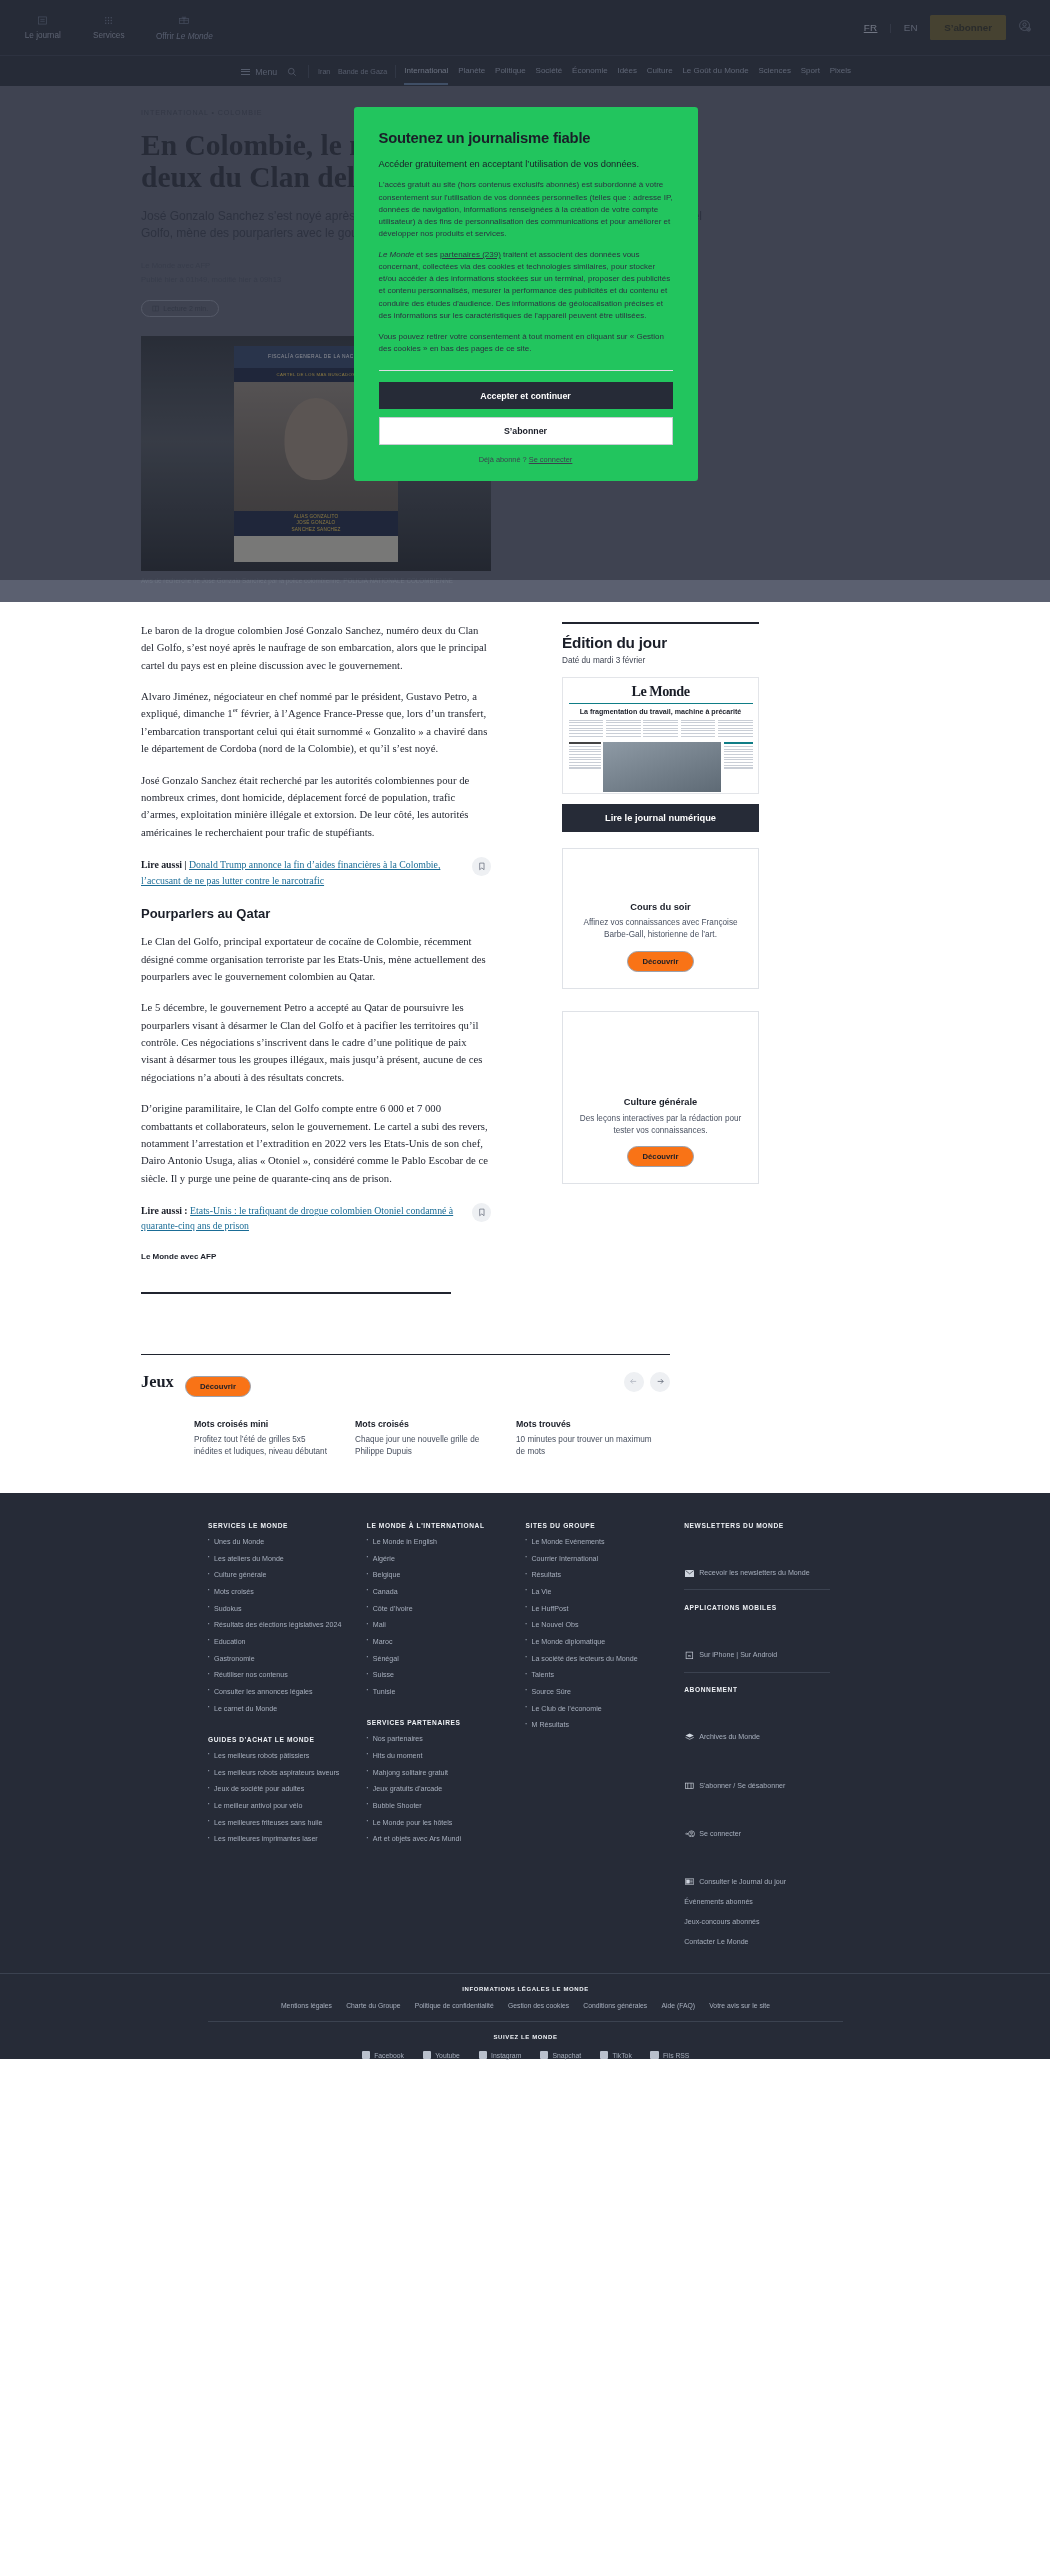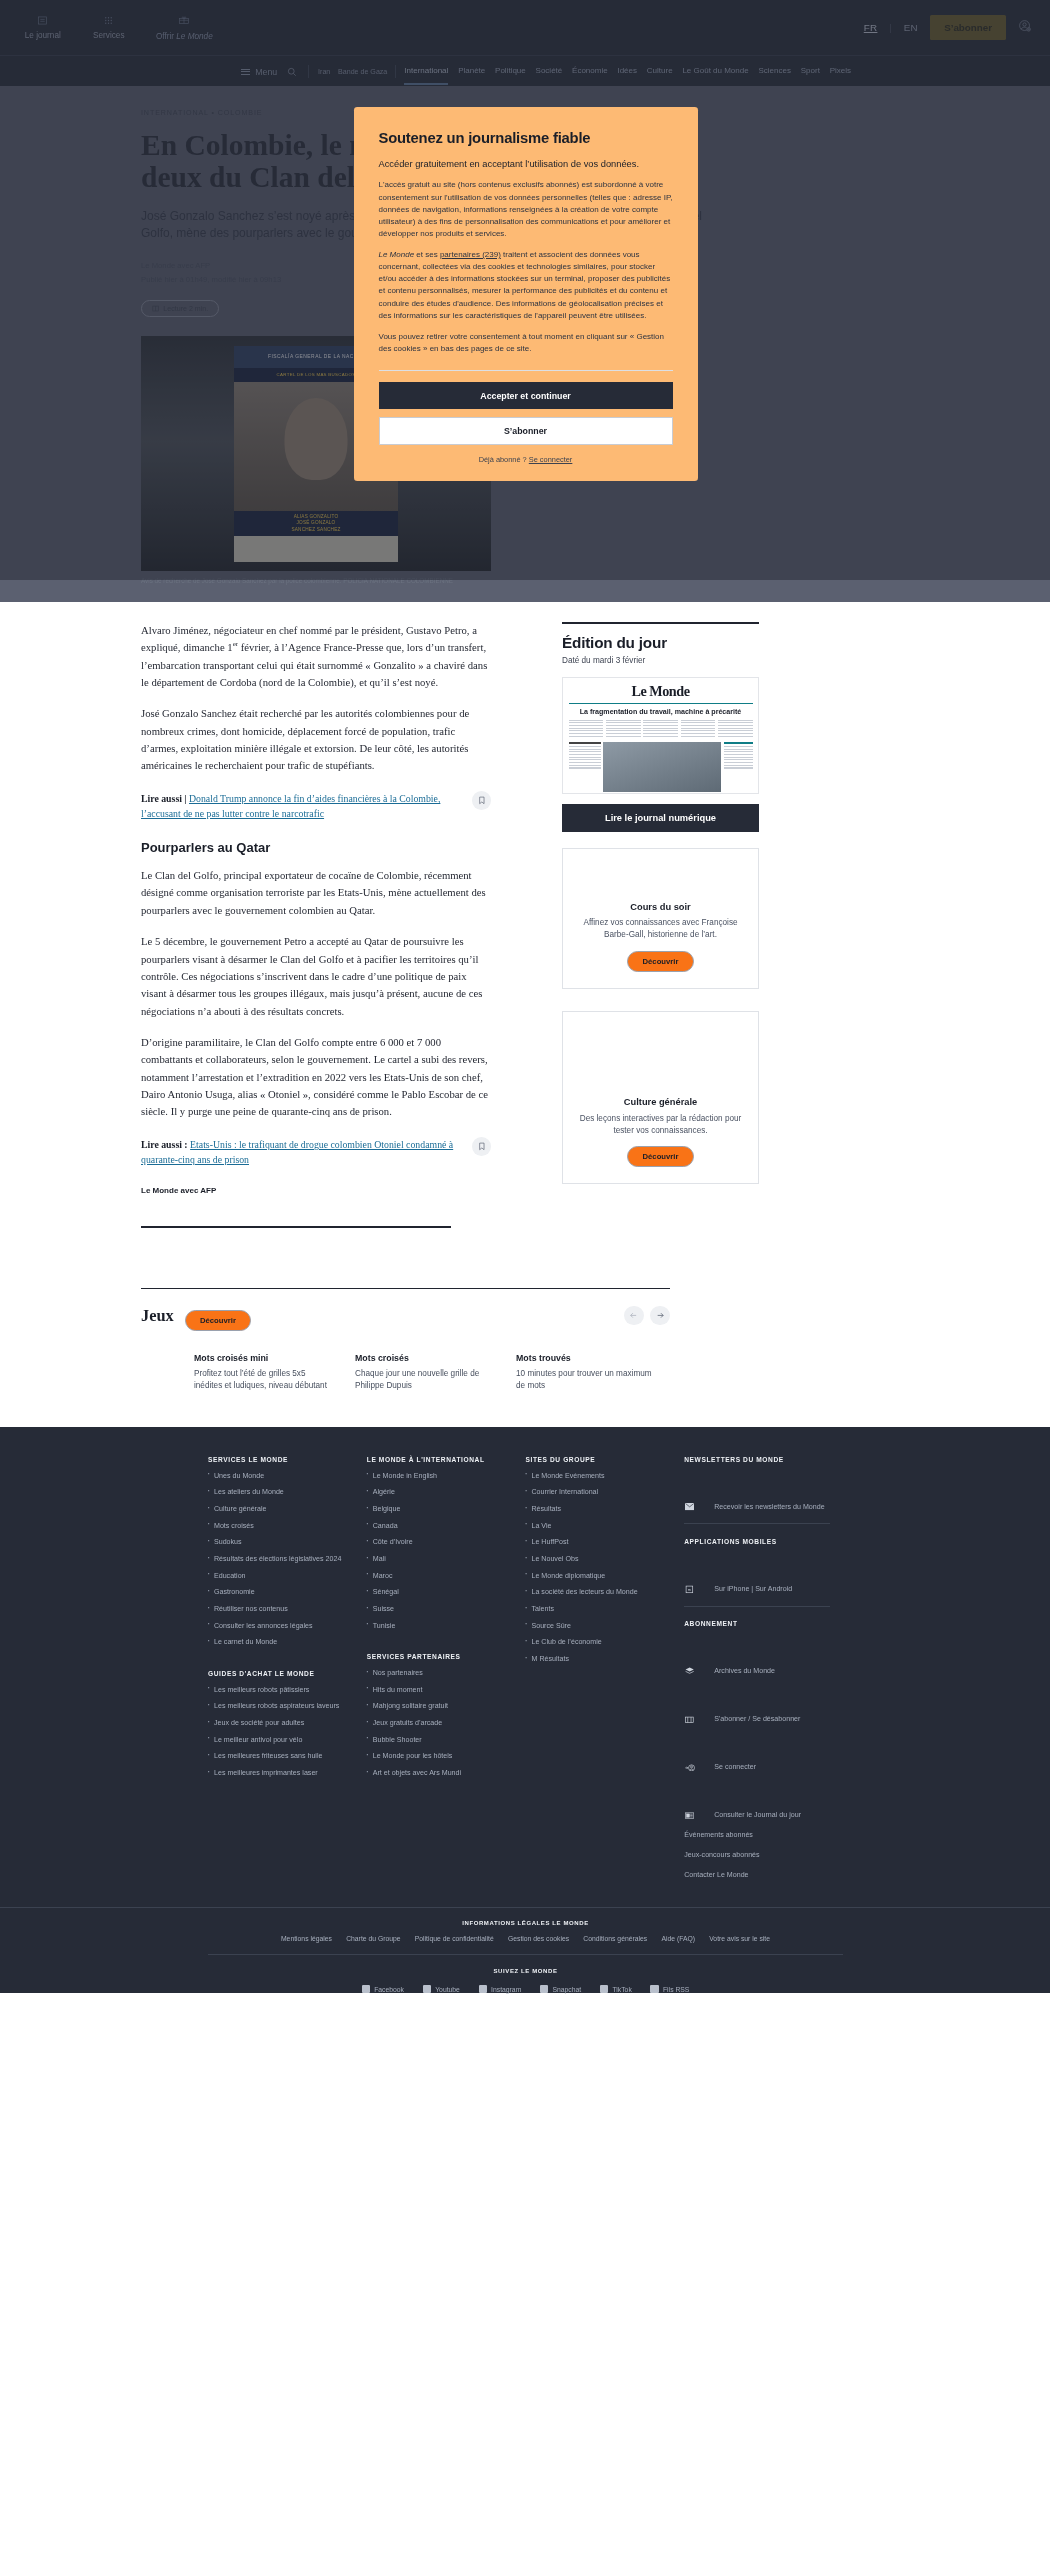"Soutenez un journalisme fiable" .modal { background: #fdba74 -> #22c55e }
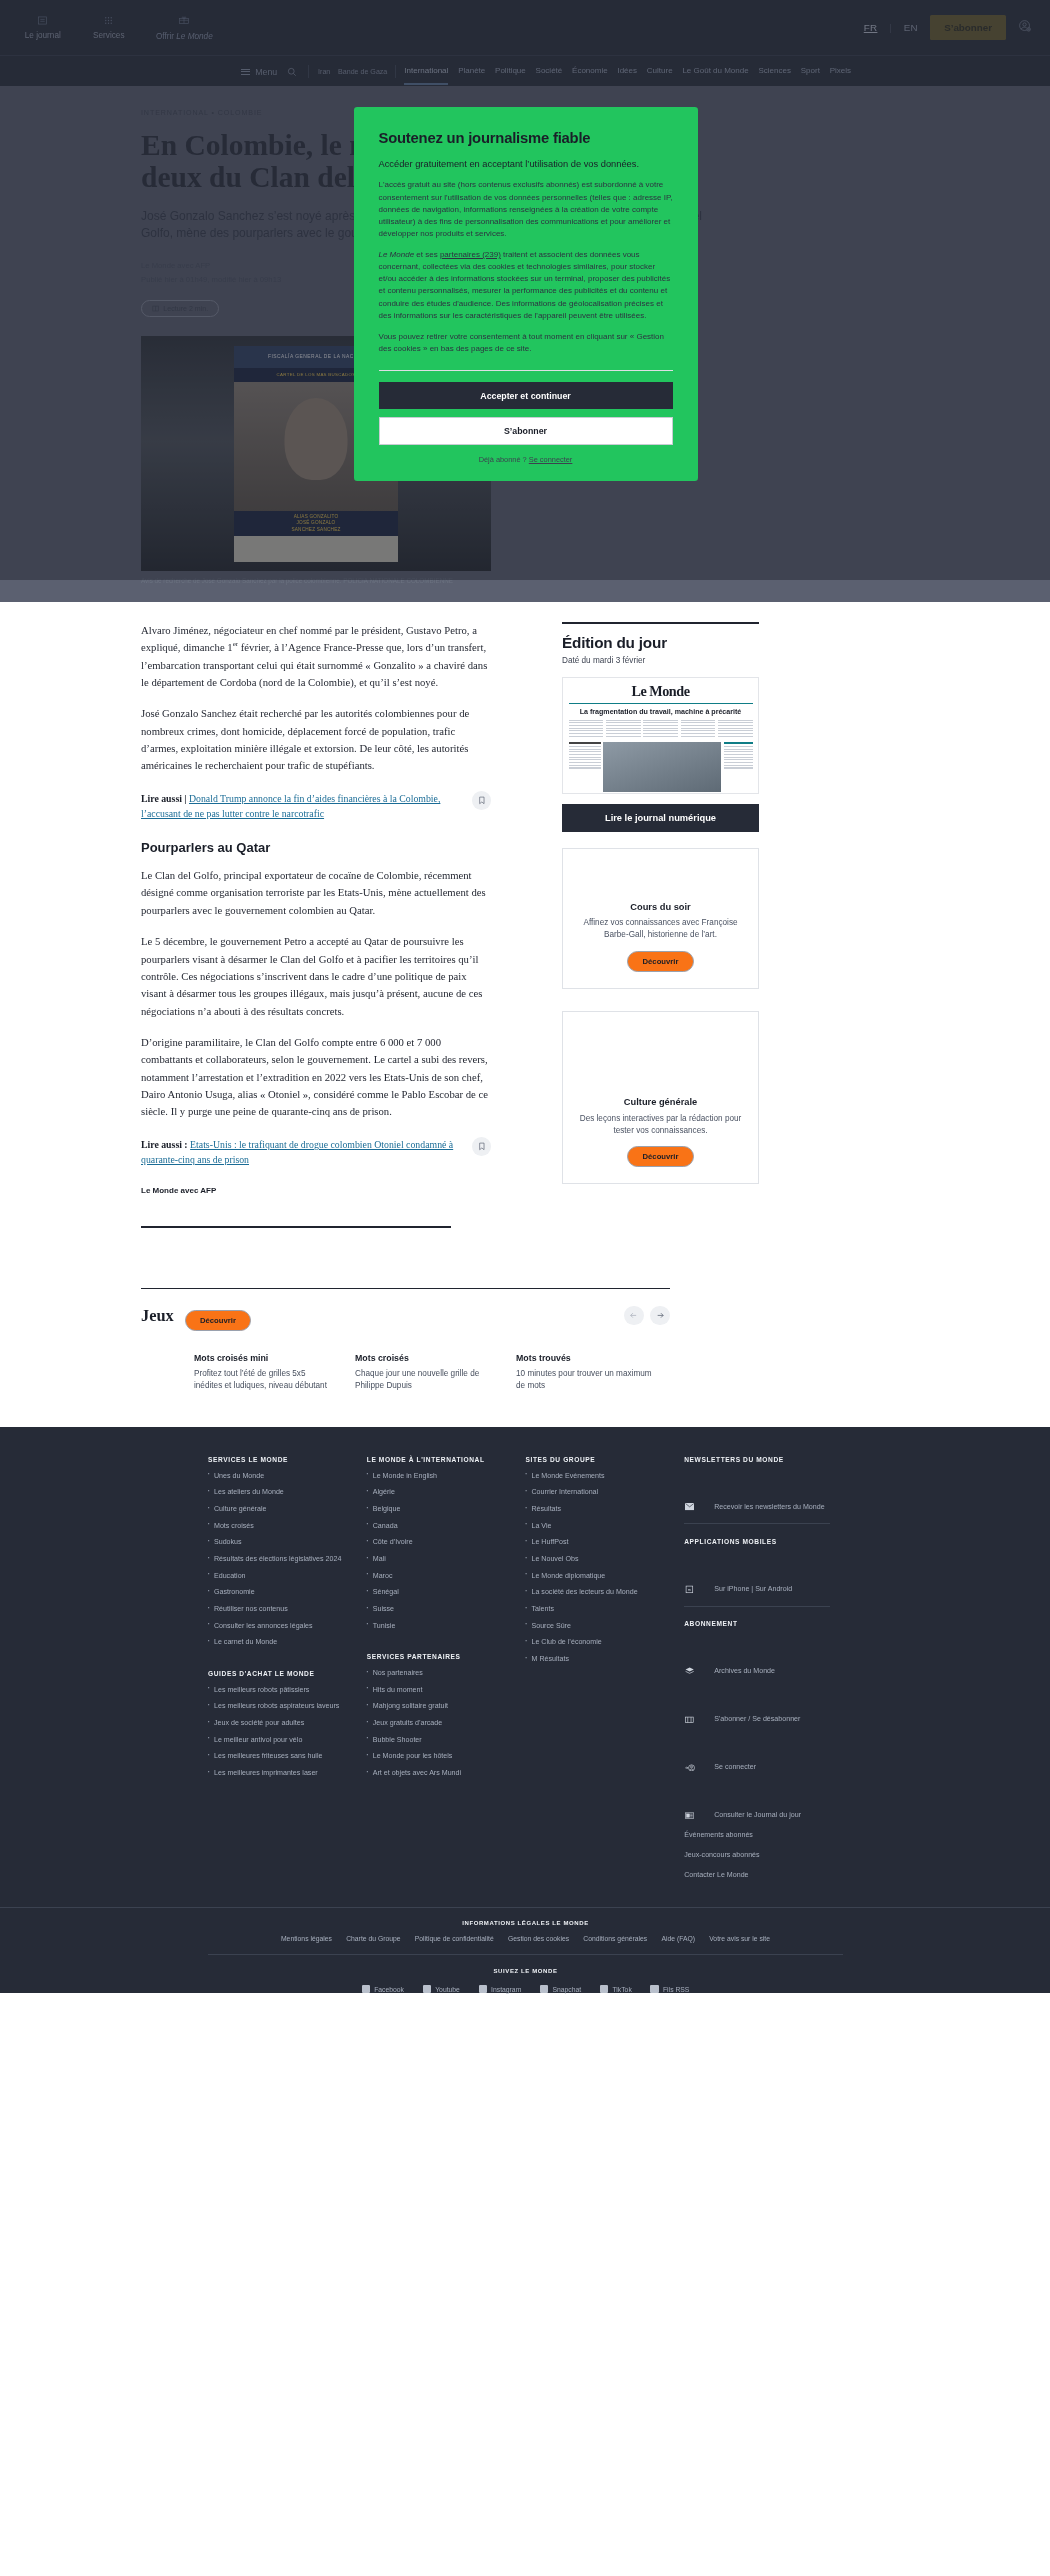"Le baron de la drogue" p.p { html: none -> <p>Le baron de la drogue colombien José Gonzalo Sanchez, numéro deux du Clan del Golfo, s’est noyé après le naufrage de son embarcation, alors que le principal cartel du pays est en pleine discussion avec le gouvernement.</p> }
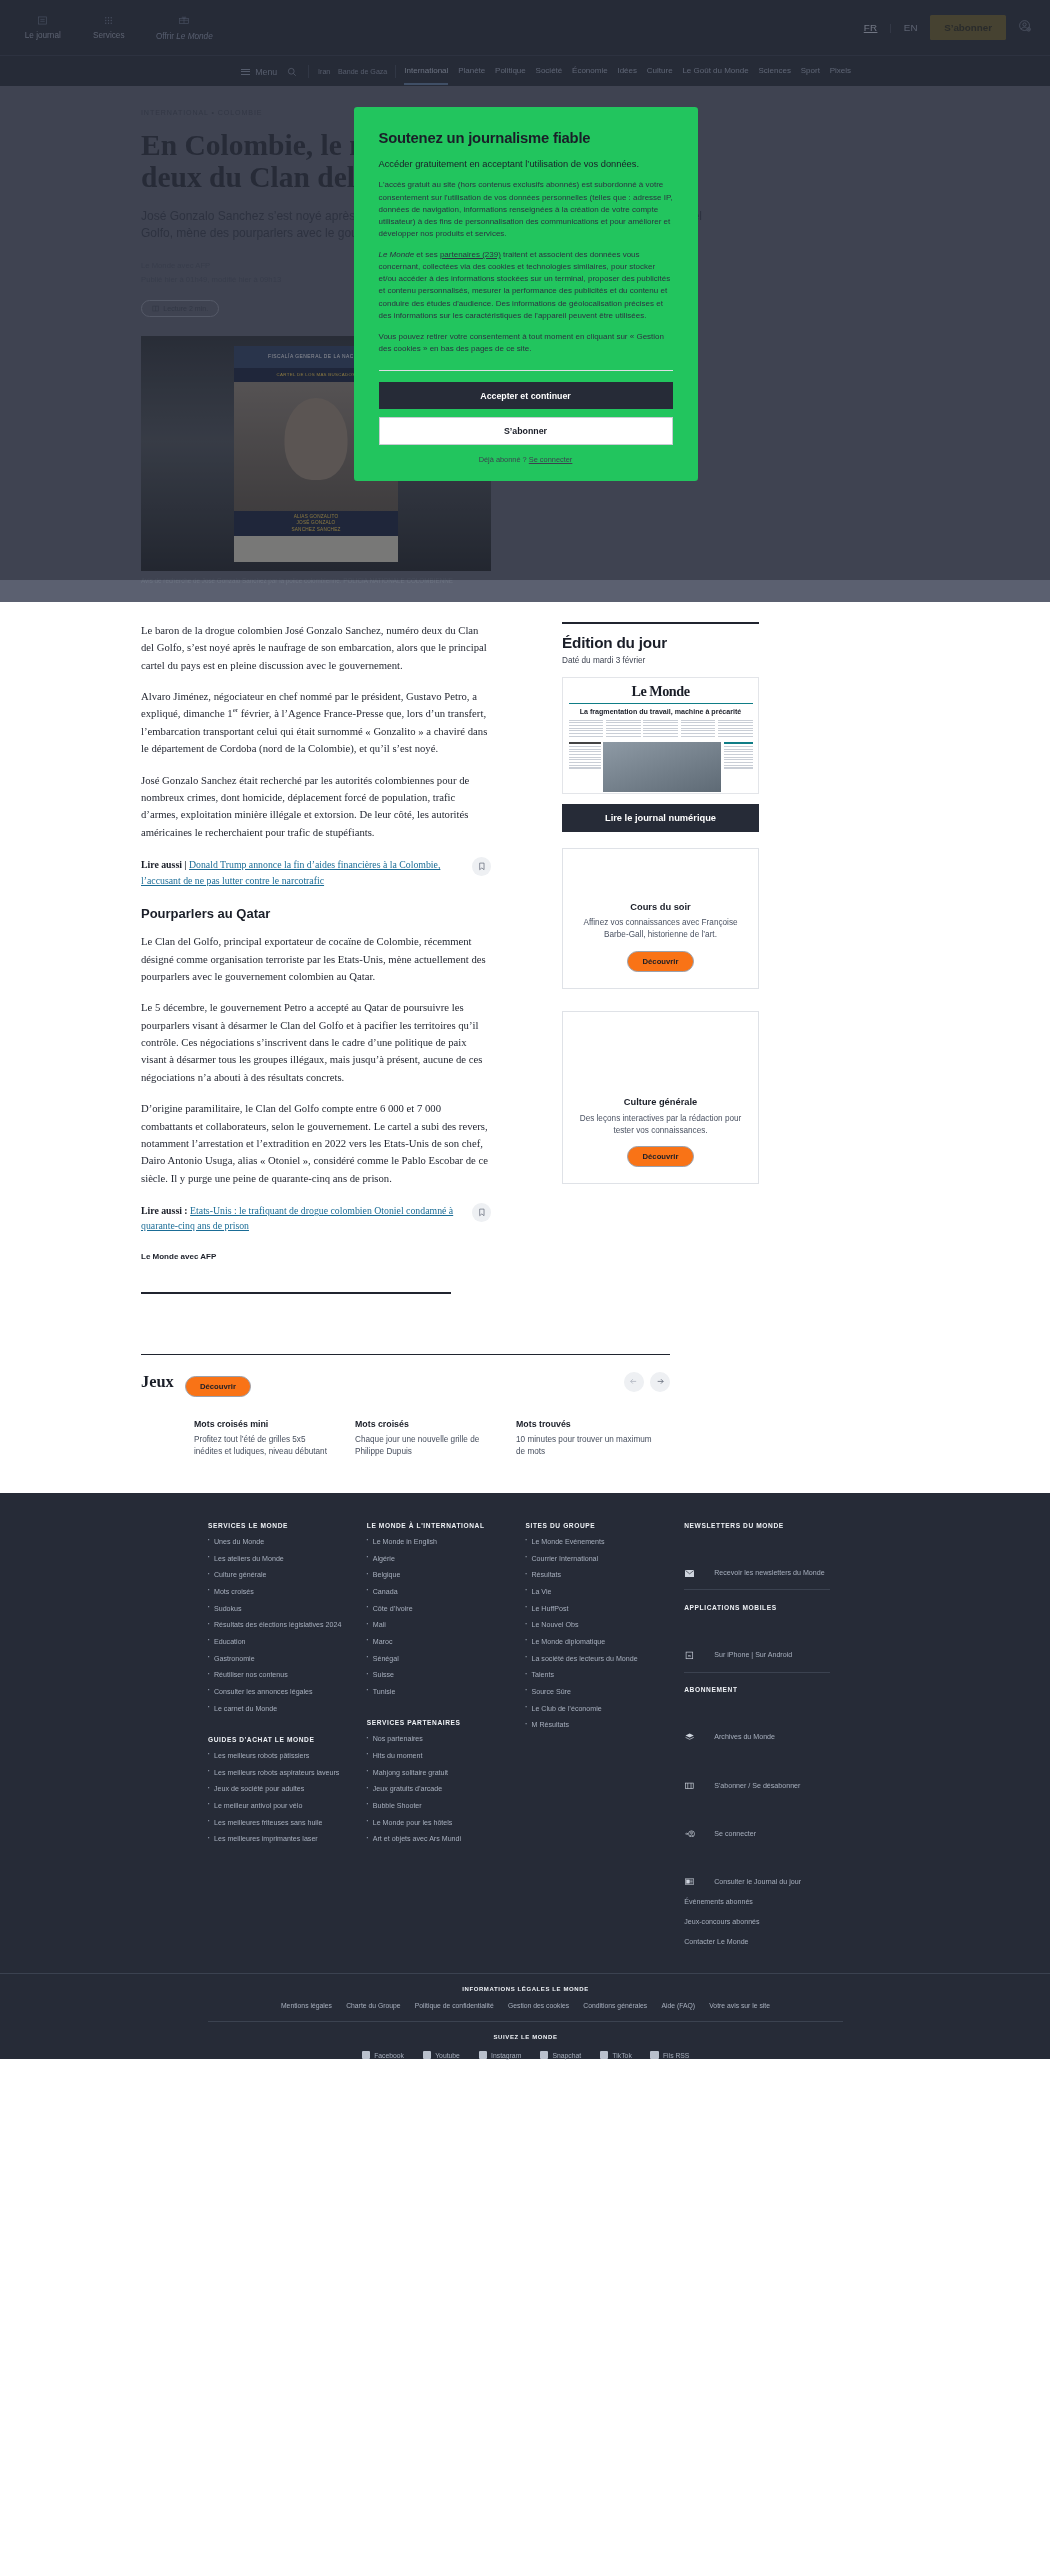"Recevoir les newsletters du Monde" .f-row { gap: 19px -> 4px }
